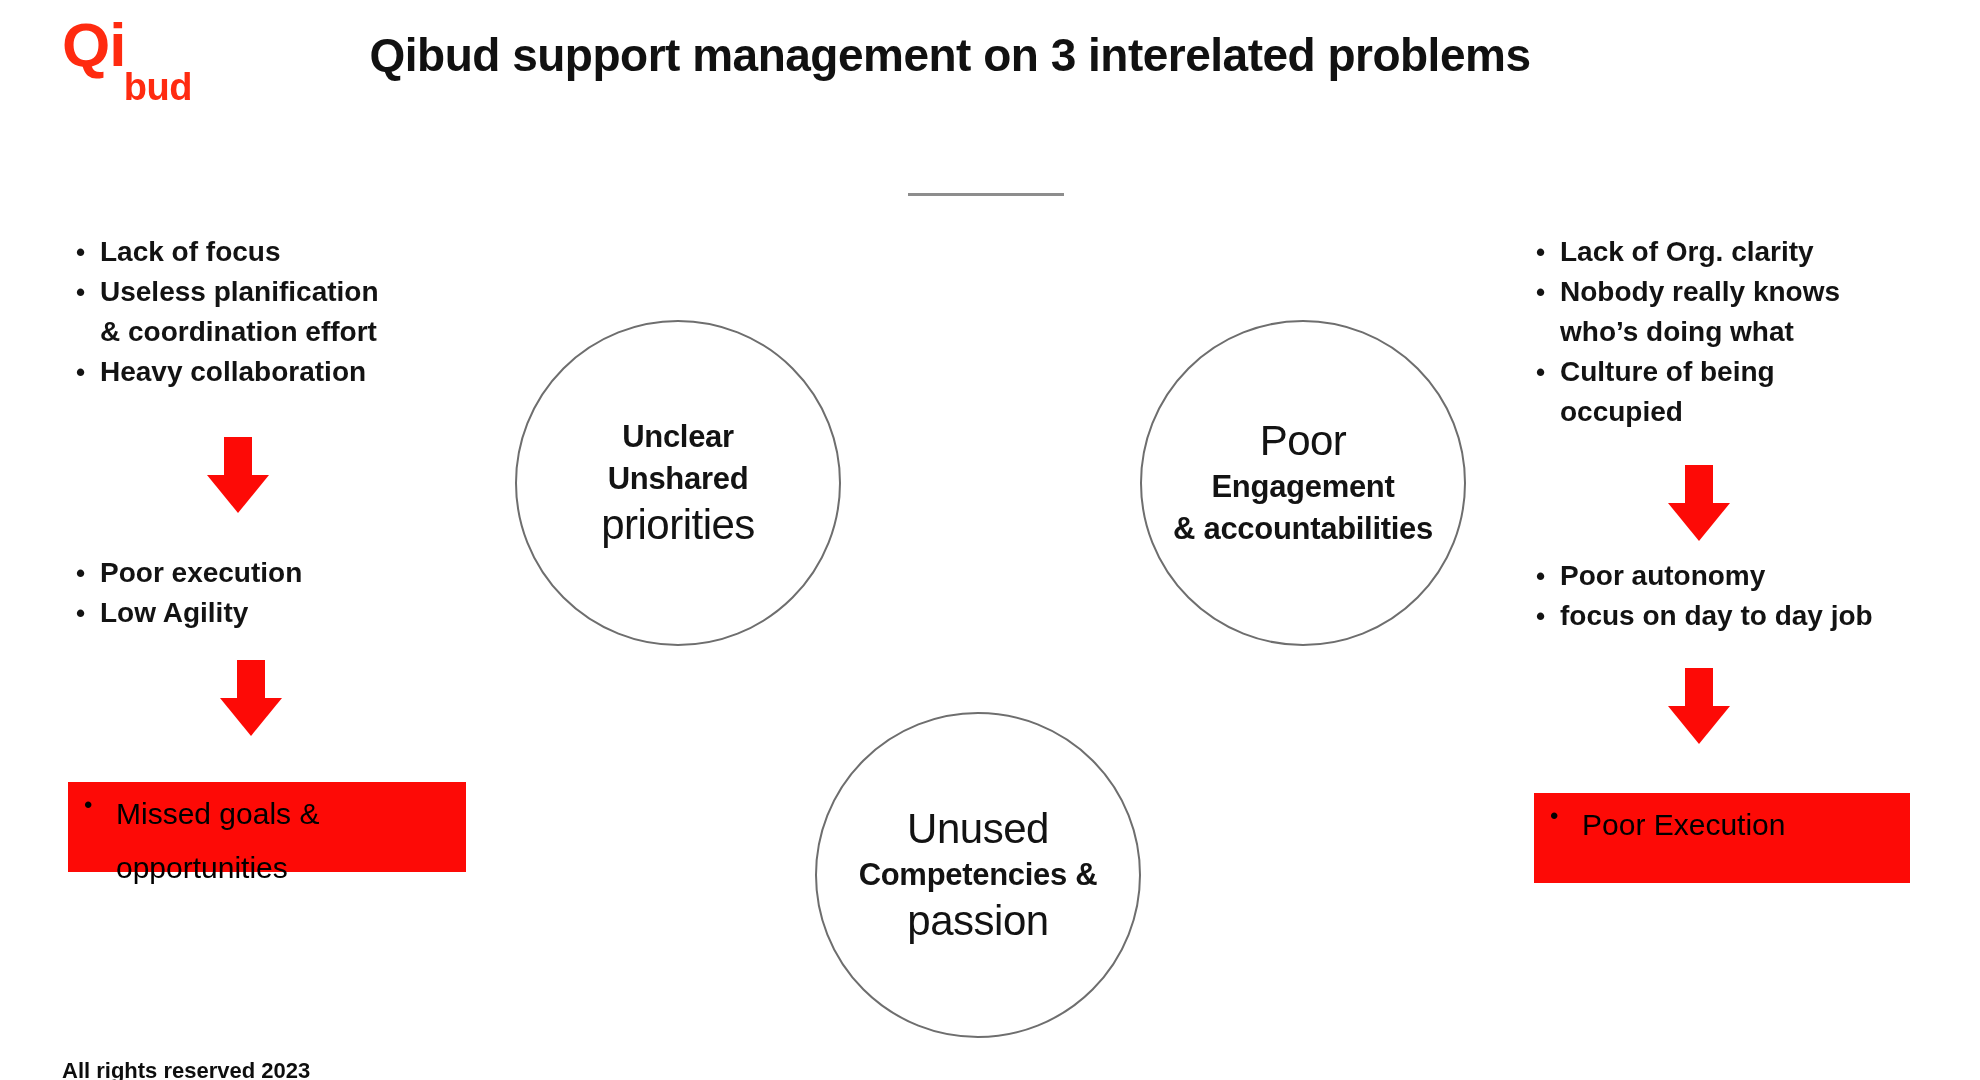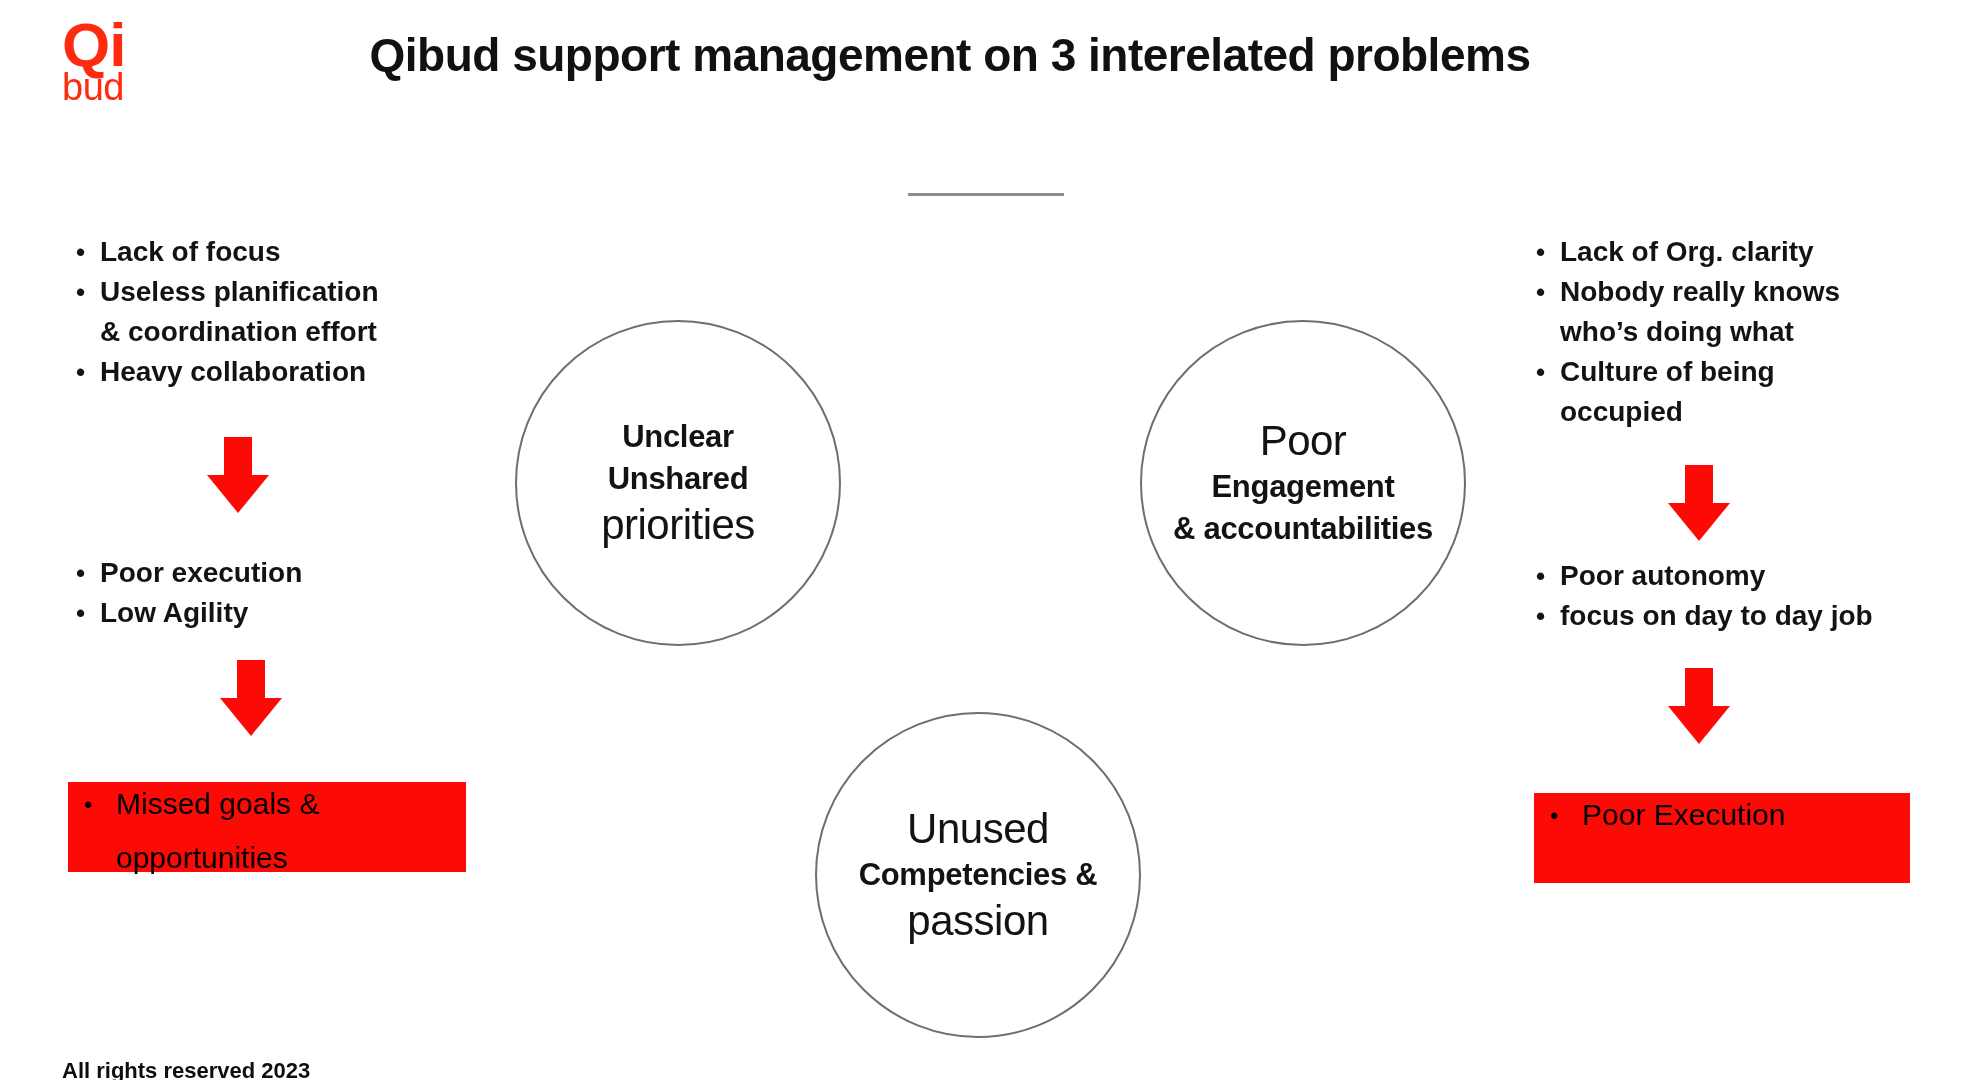"bud" #logo .logo-bud { font-weight: normal -> bold; margin-left: none -> 8px; text-align: none -> right }
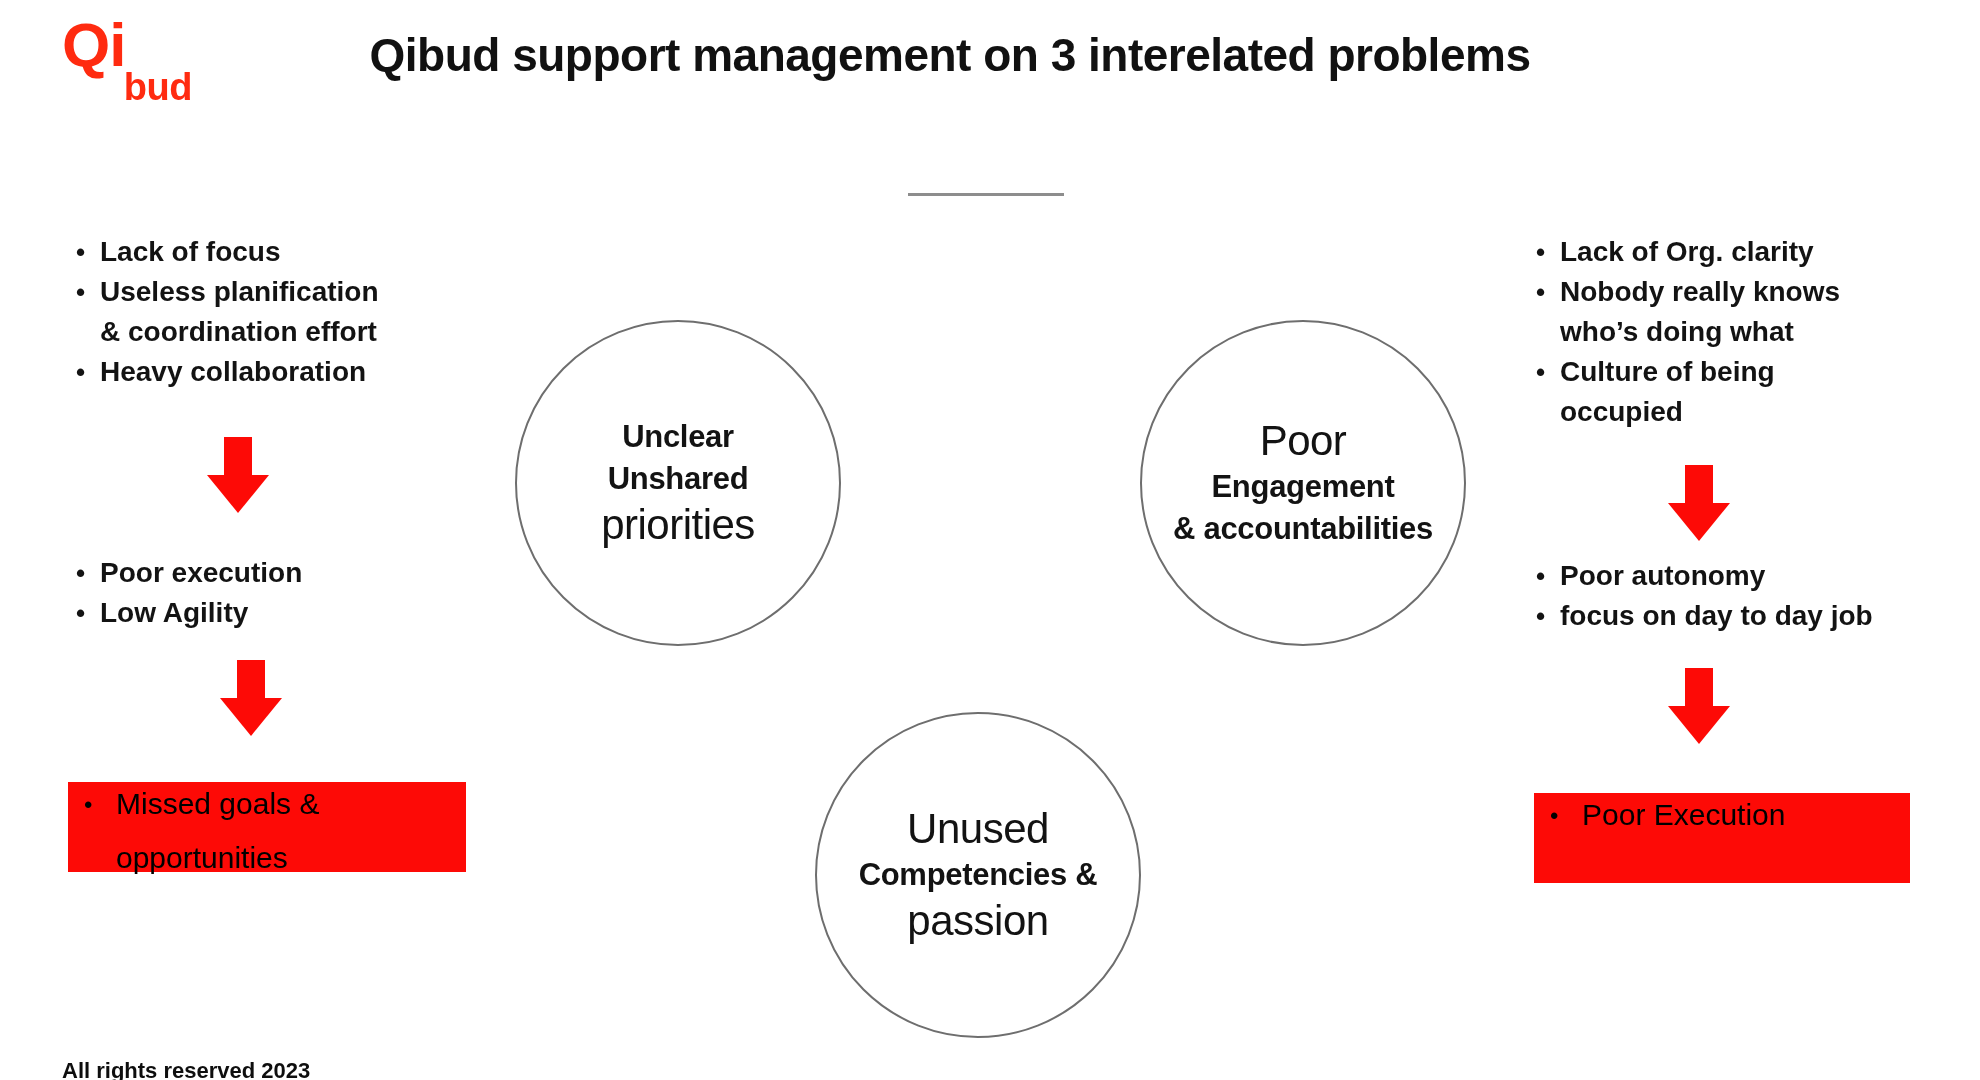"Missed goals &" .red-box .rb-text { padding-top: none -> 10px }
